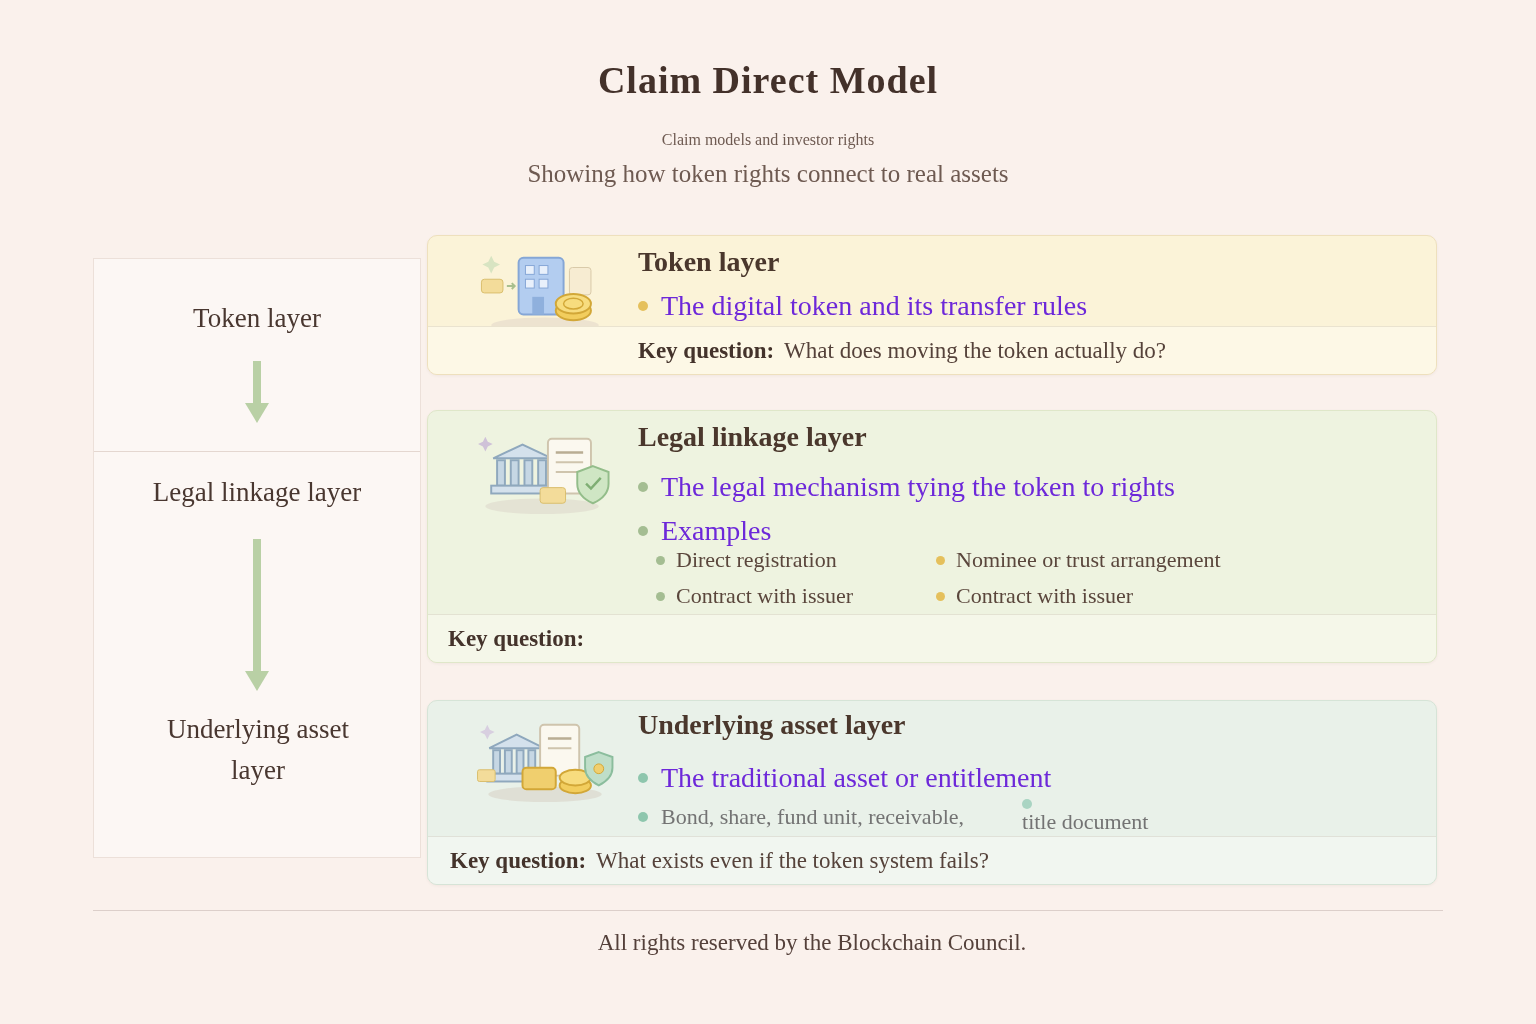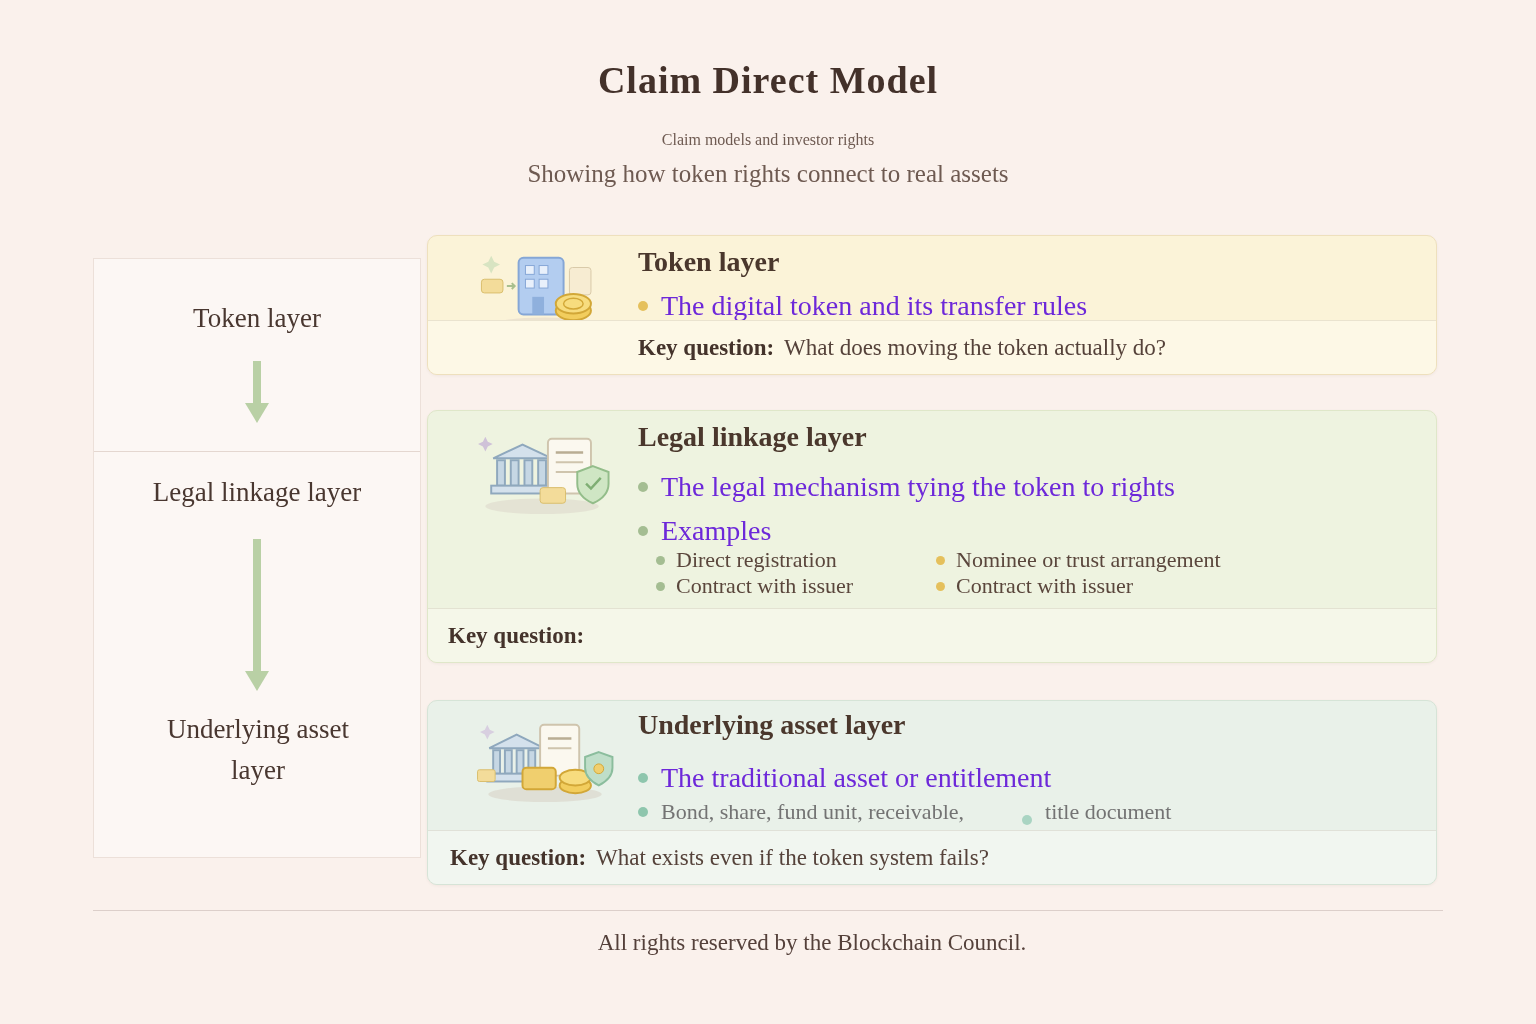"Key question:" .key-row { height: 54px -> 48px }
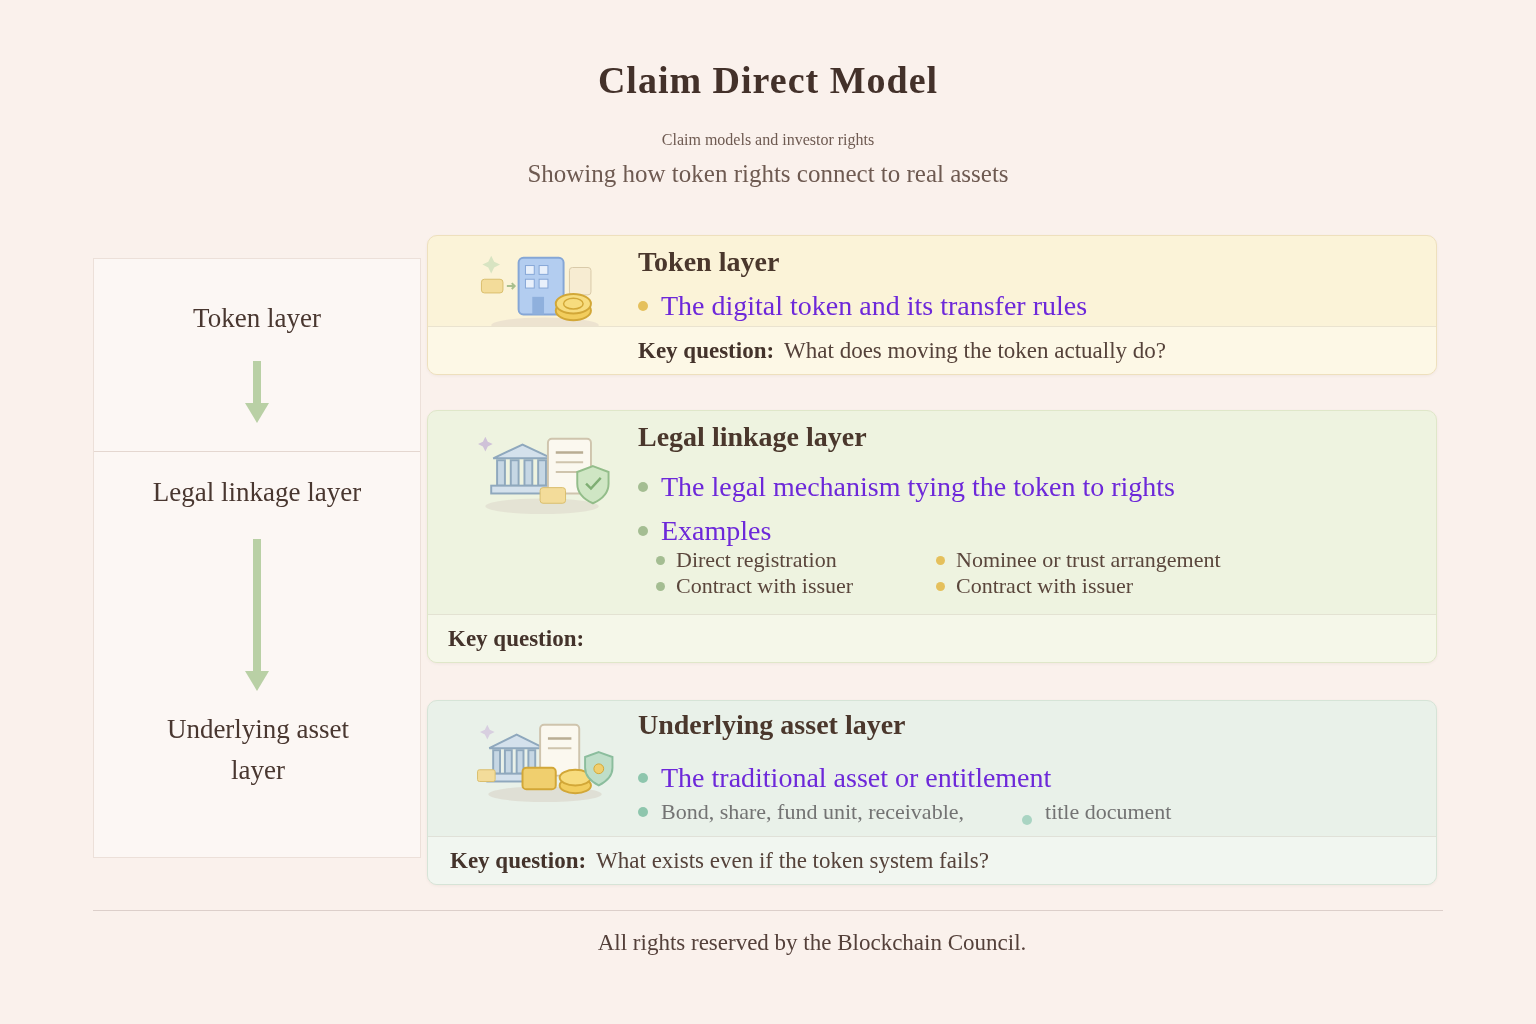"Direct registration" .examples-grid { row-gap: none -> 10px }
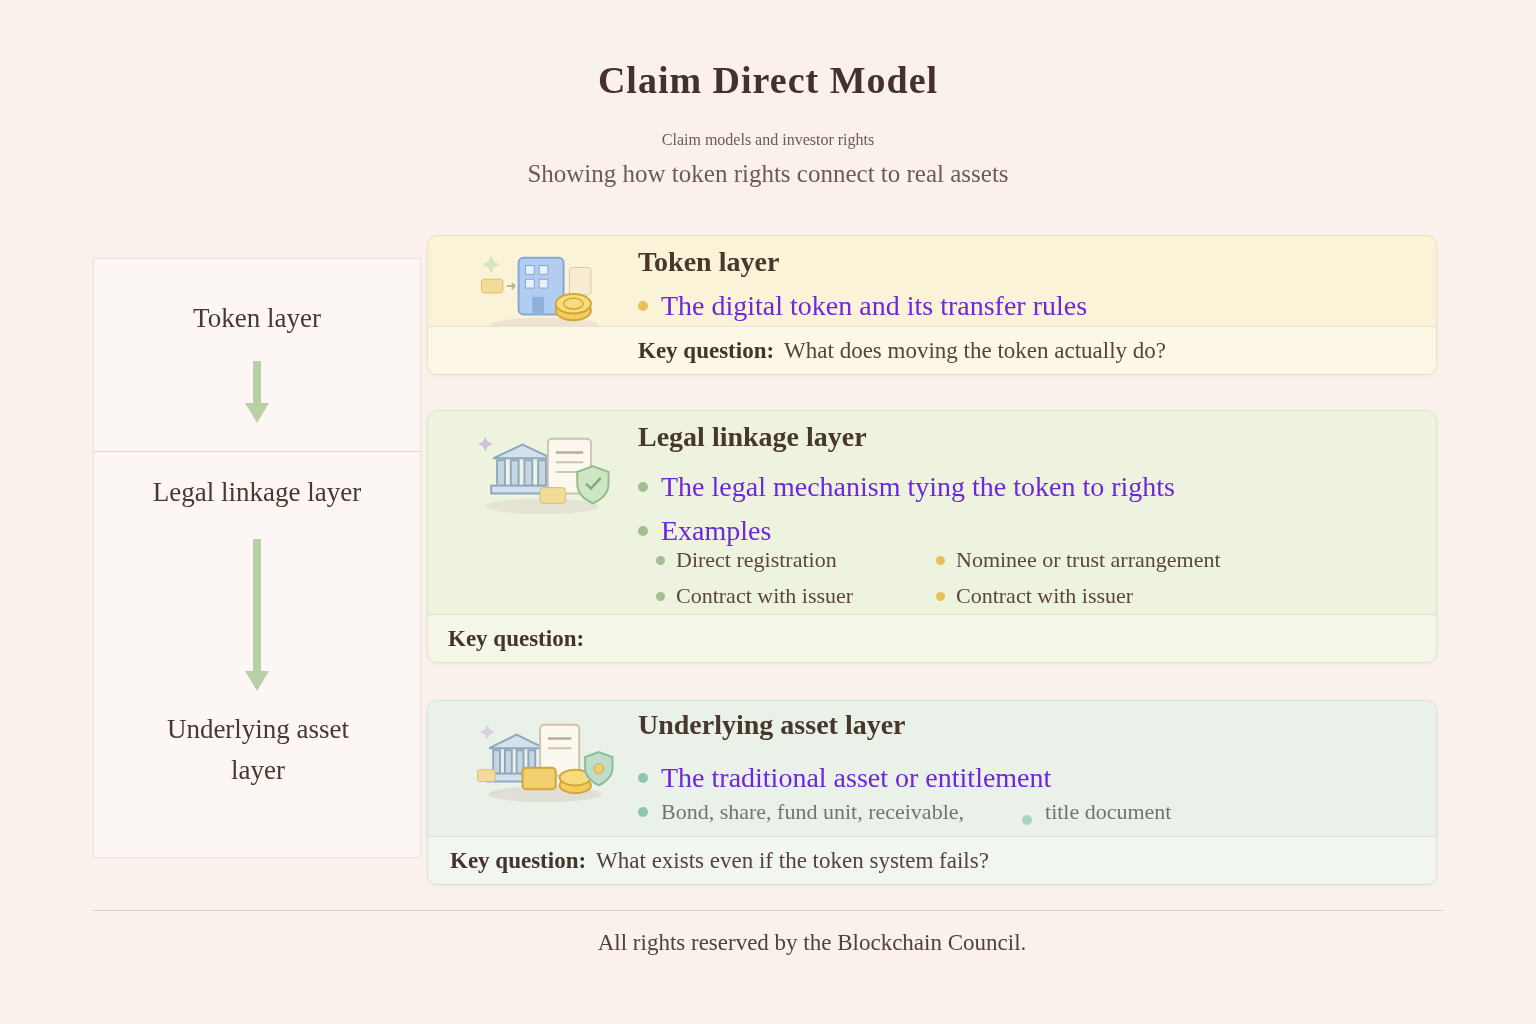"title document" .inline-bullets .second { align-items: flex-end -> flex-start; flex-direction: none -> column }
